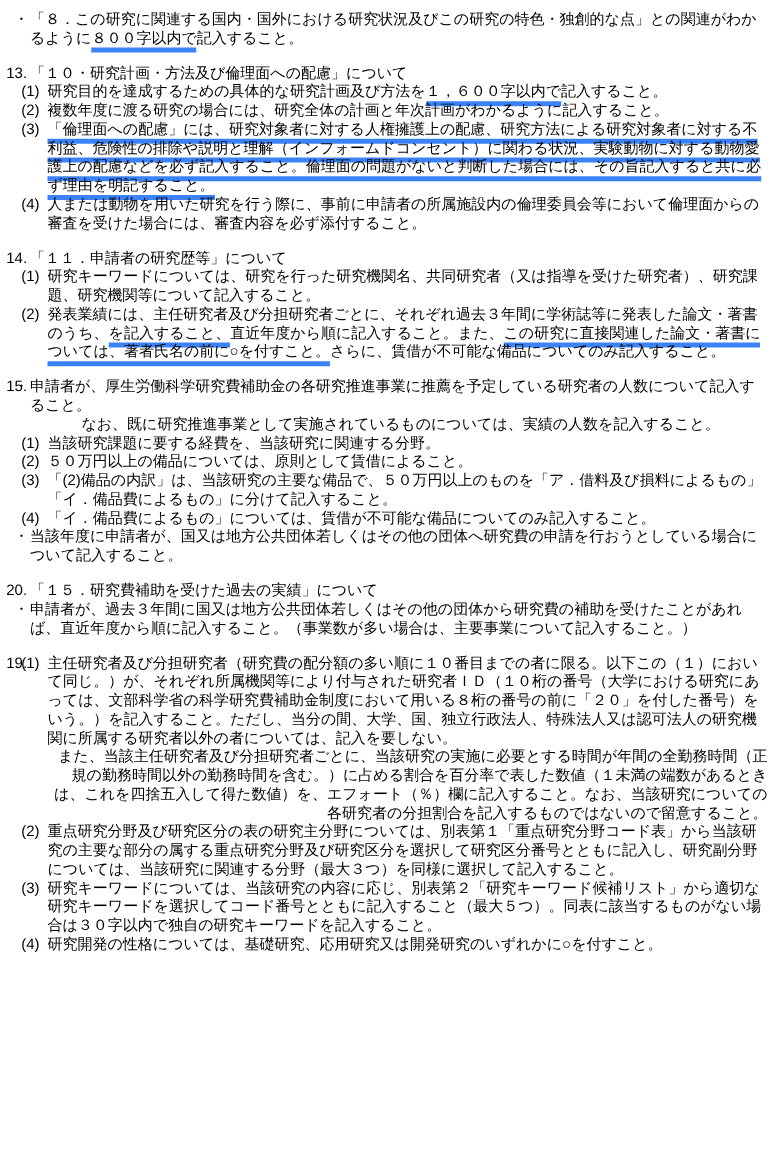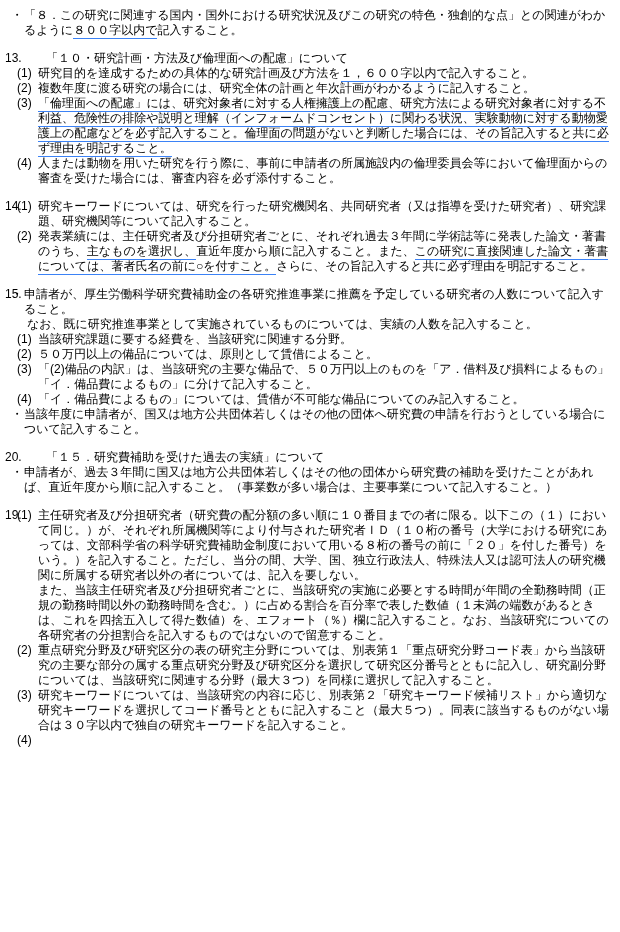"８００字以内で" .u { border-bottom: 1px solid #3b82f6 -> 4px solid #3b82f6 }
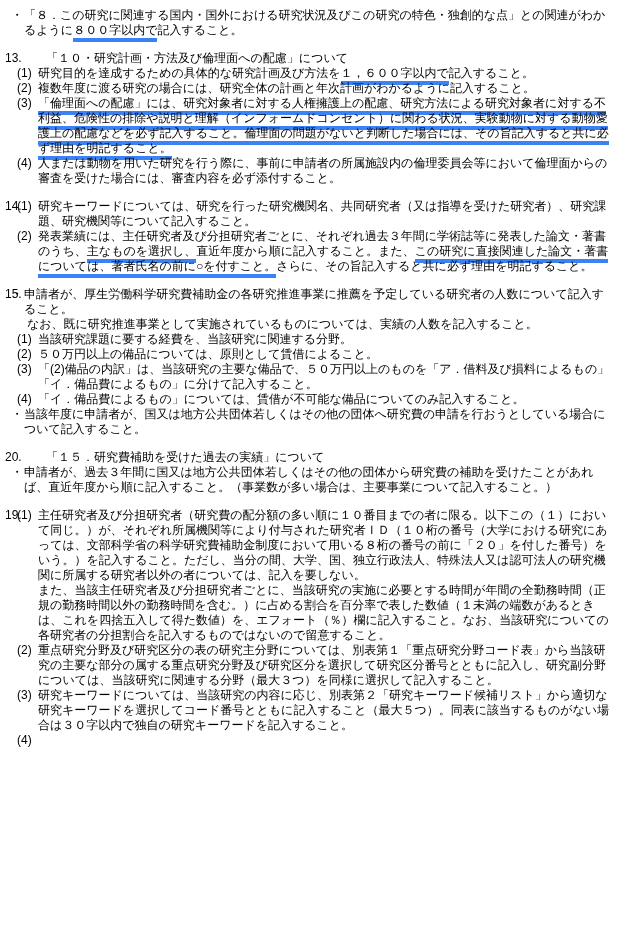"13." .kind-head { padding-left: 46px -> 24px }
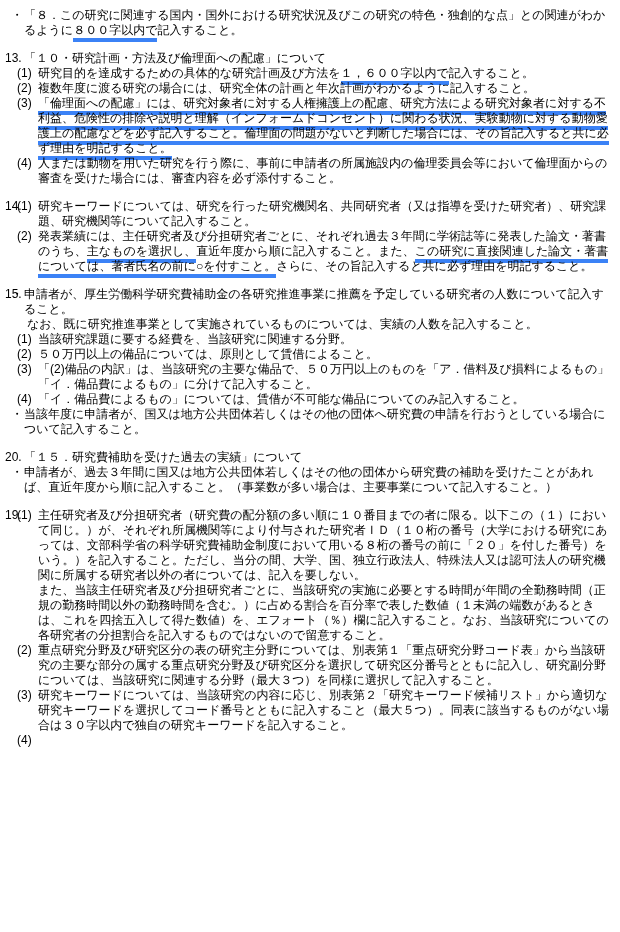"「１１．申請者の研究歴等」について" span.body { html: none -> <span><span>「１１．申請者の研究歴等」について</span></span> }
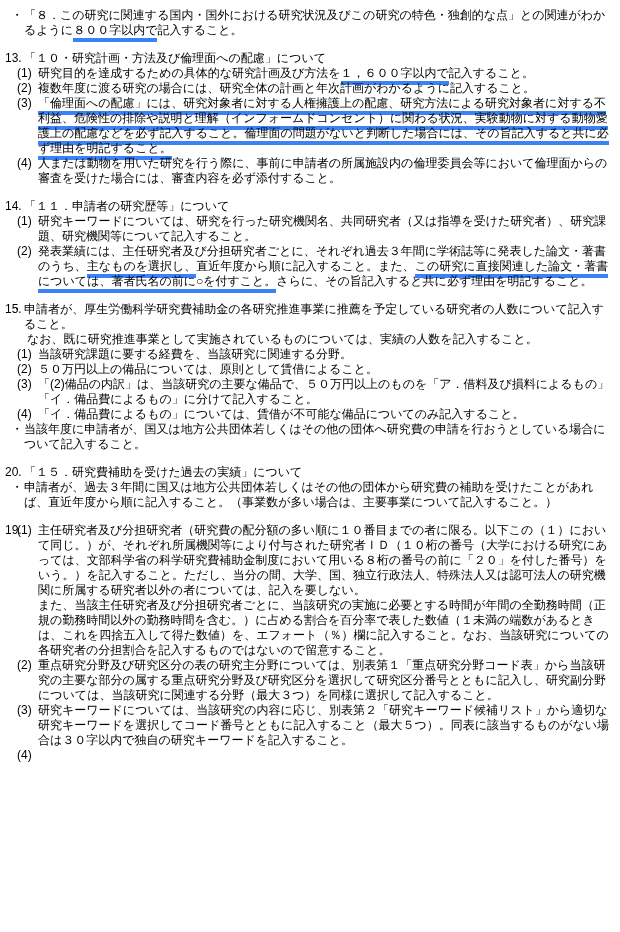"主なものを選択し、" span.u { text: 主なものを選択し -> を記入すること }
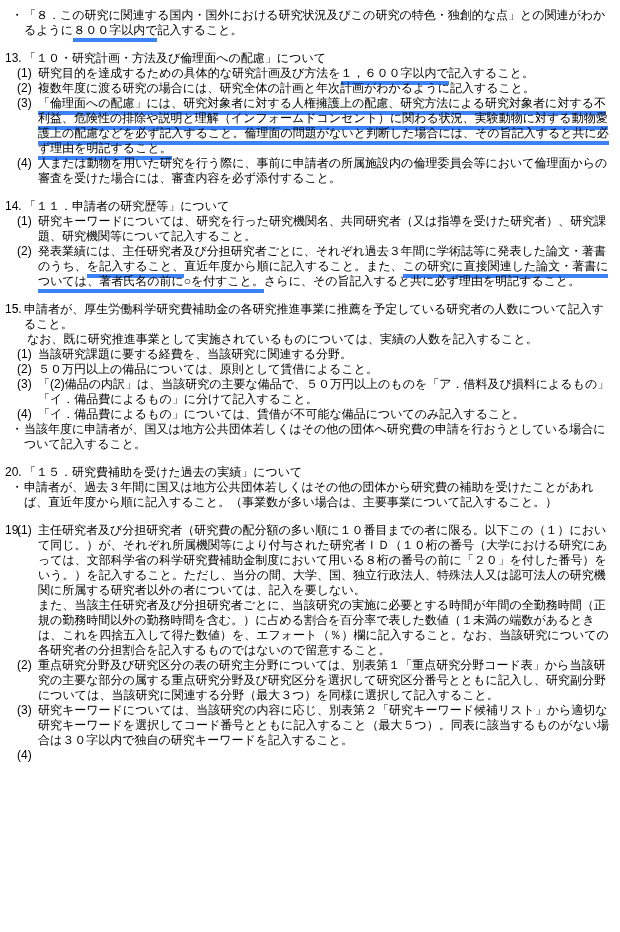"さらに、その旨記入すると共に必ず理由を明記すること。" span { text: その旨記入すると共に必ず理由を明記 -> 賃借が不可能な備品についてのみ記入 }
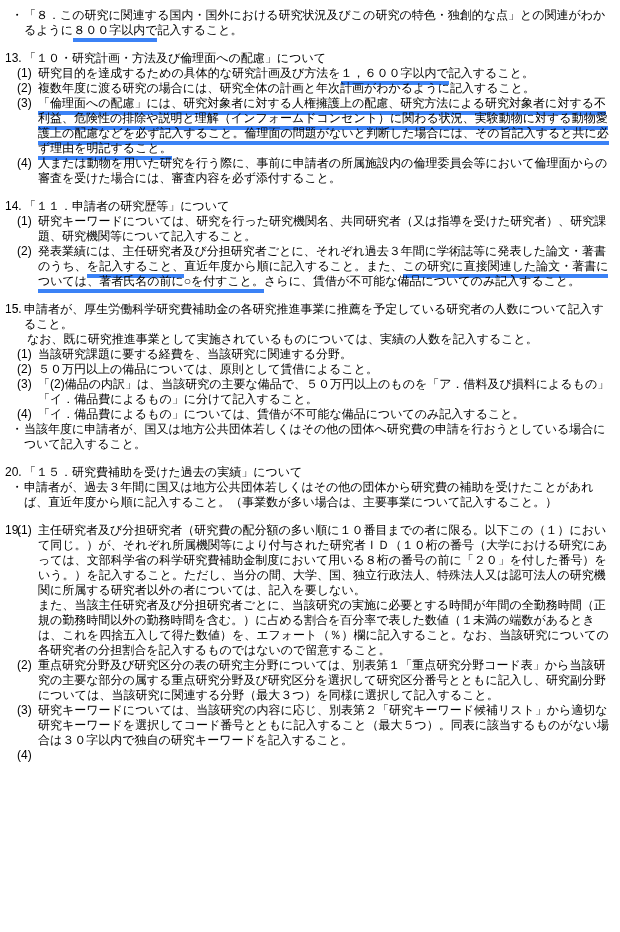"なお、既に研究推進事業として実施されているものについては、実績の人数を記入するこ" .kind-cont-b { text-align: none -> center }
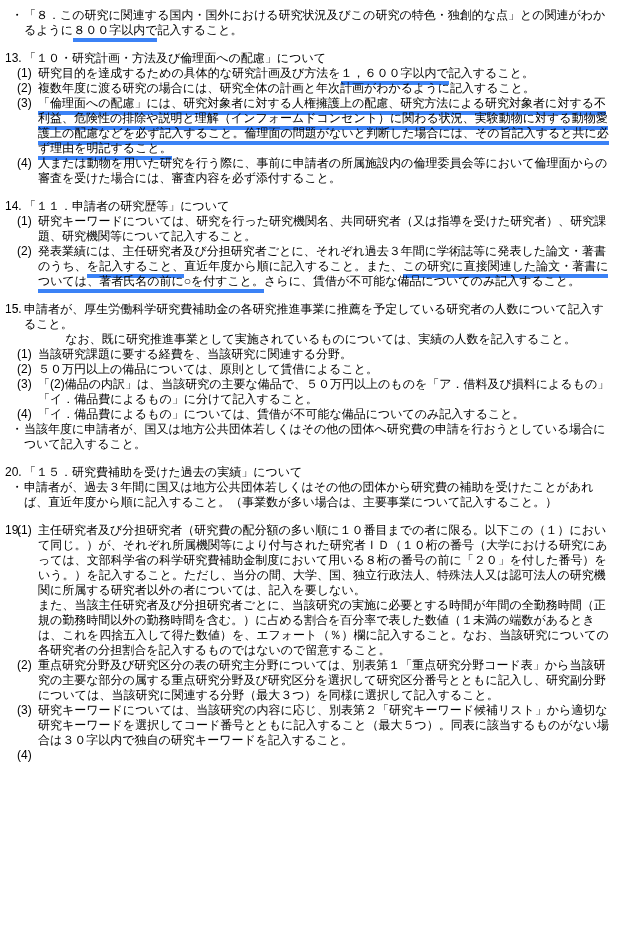"また、当該主任研究者及び分担研究者ごとに、当該研究の実施に必要とする時間が年間の" .kind-cont-s { text-align: none -> right }
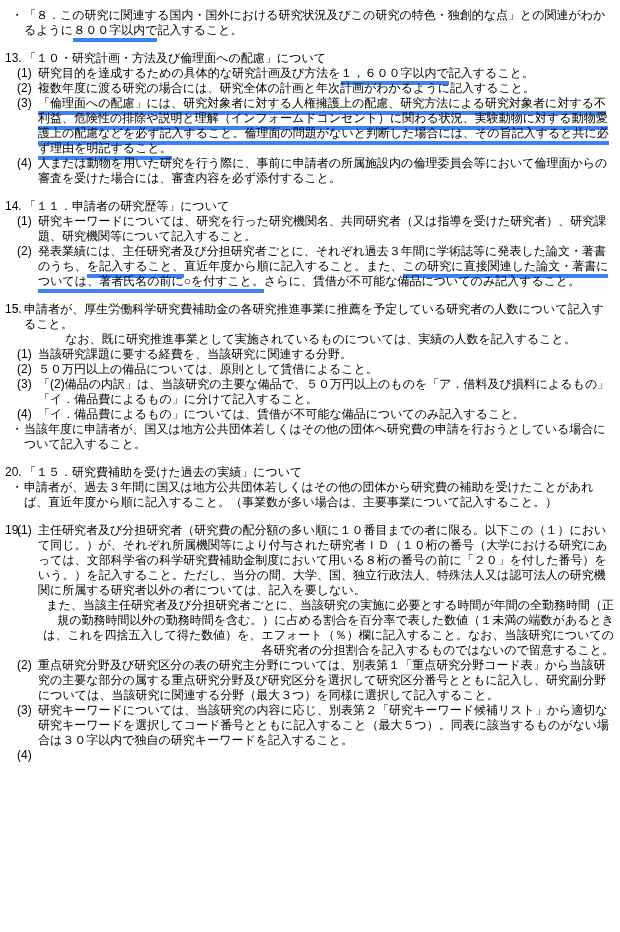"研究開発の性格については、基礎研究、応用研究又は開発研究のいずれかに○を付すこと" span.body { html: none -> <span><span>研究開発の性格については、基礎研究、応用研究又は開発研究のいずれかに○を付すこと。</span></span> }
